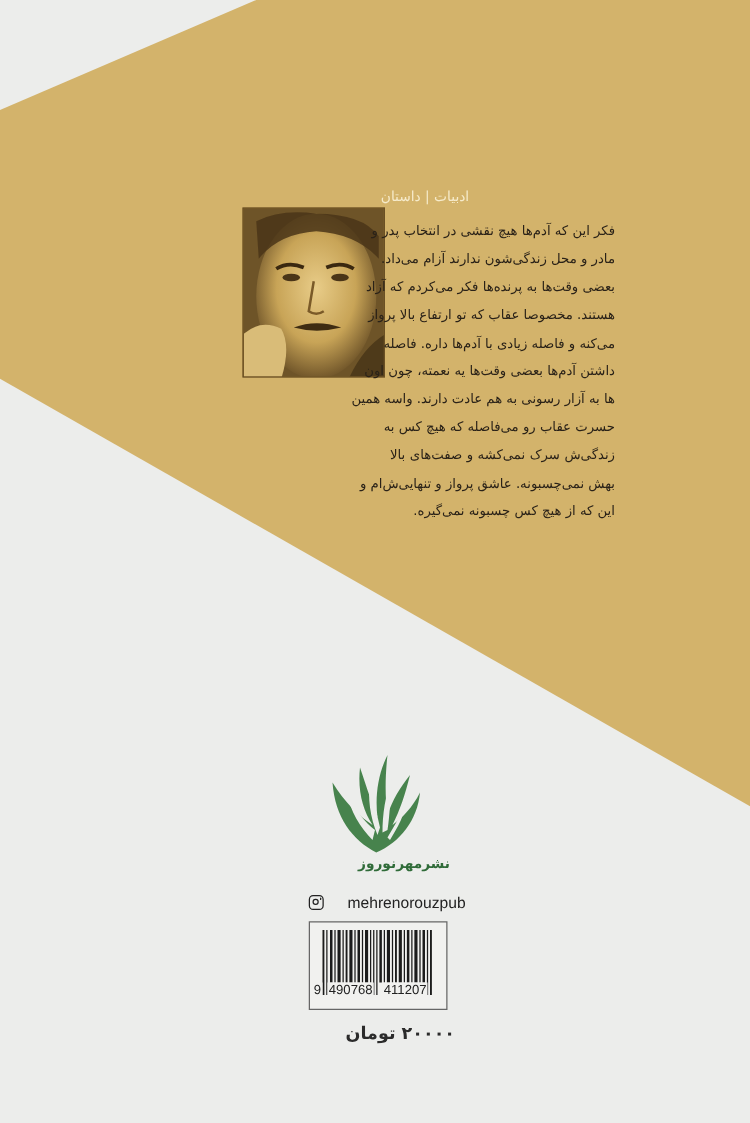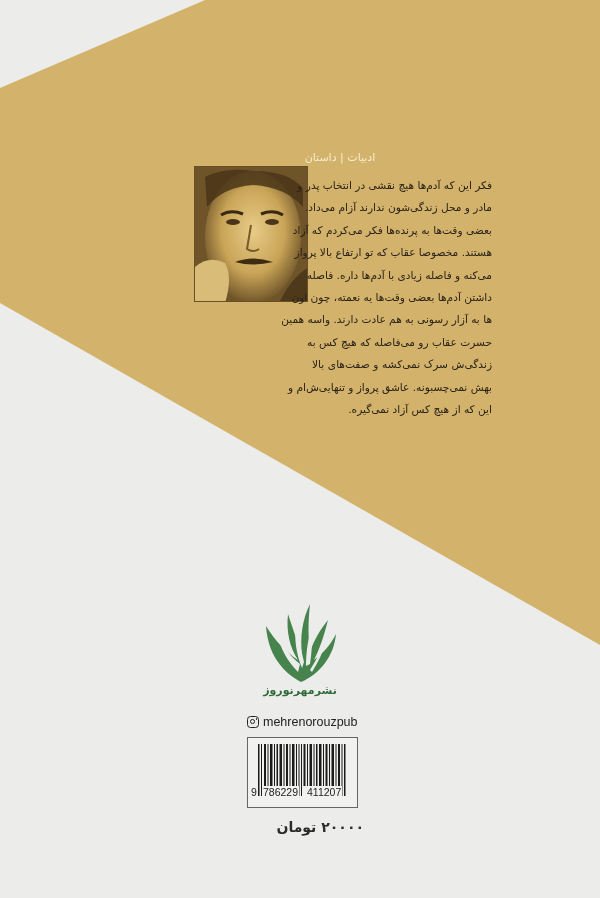"این که از هیچ کس" span.line { text: آزاد -> چسبونه }
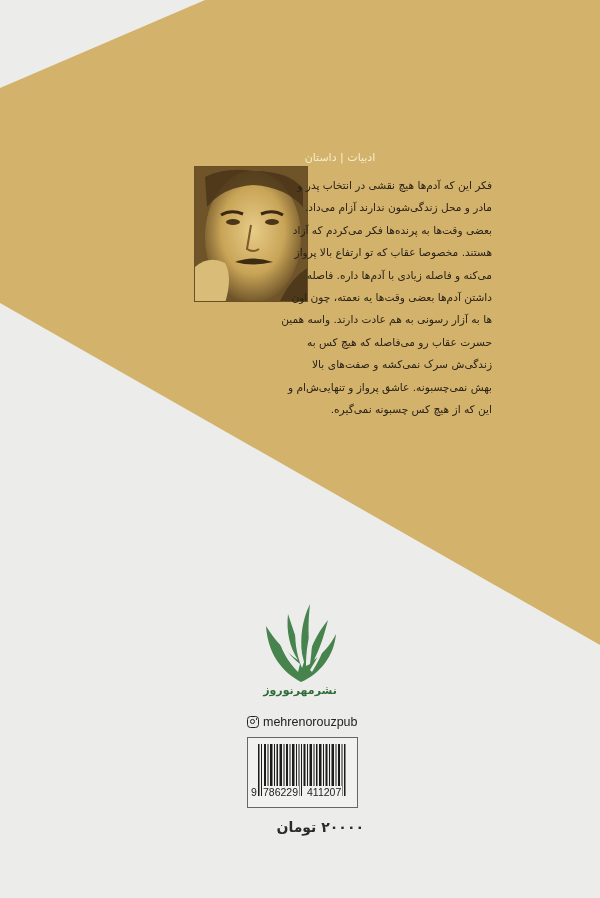"نشرمهرنوروز" .publisher { text-align: center -> none }
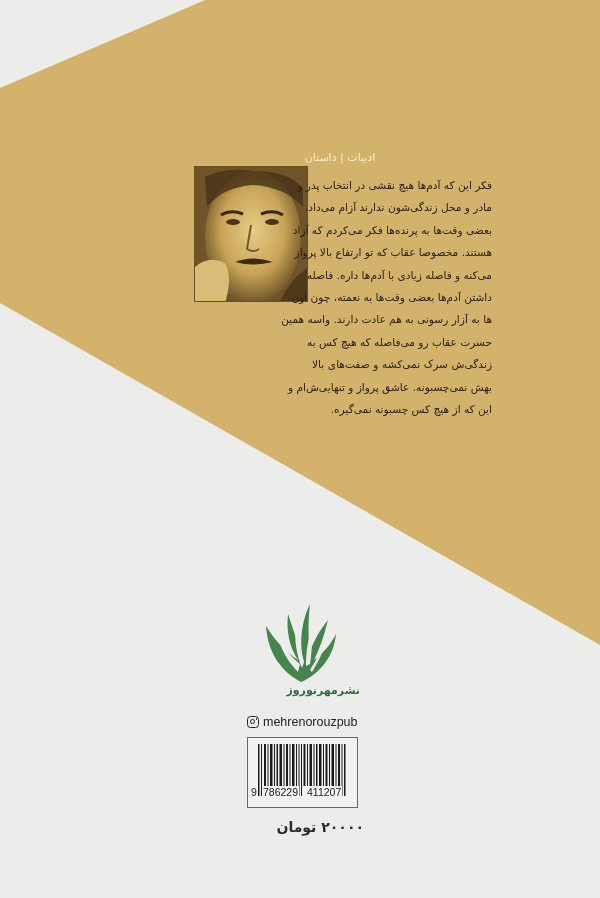"mehrenorouzpub" .insta { gap: 4px -> 19px }
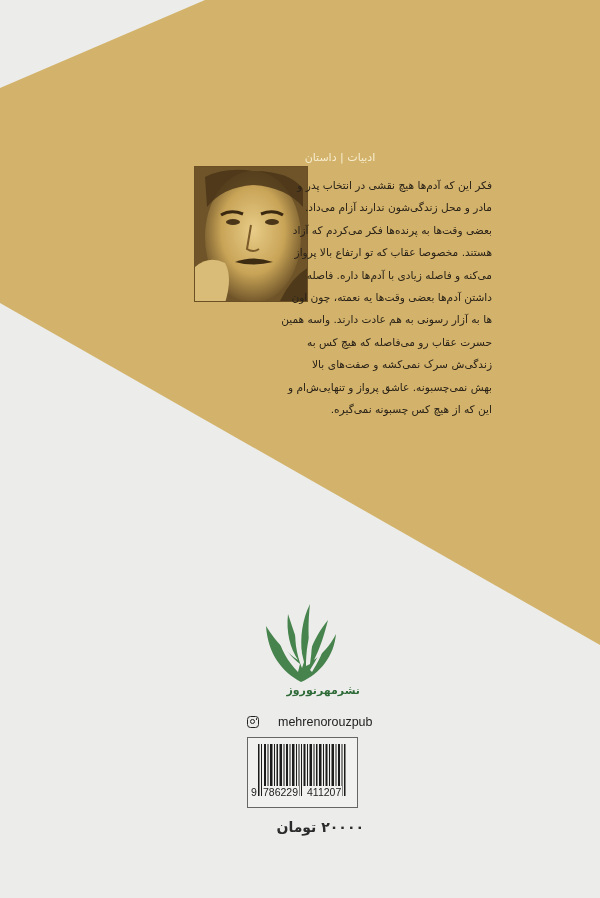"786229" span { text: 786229 -> 490768 }
